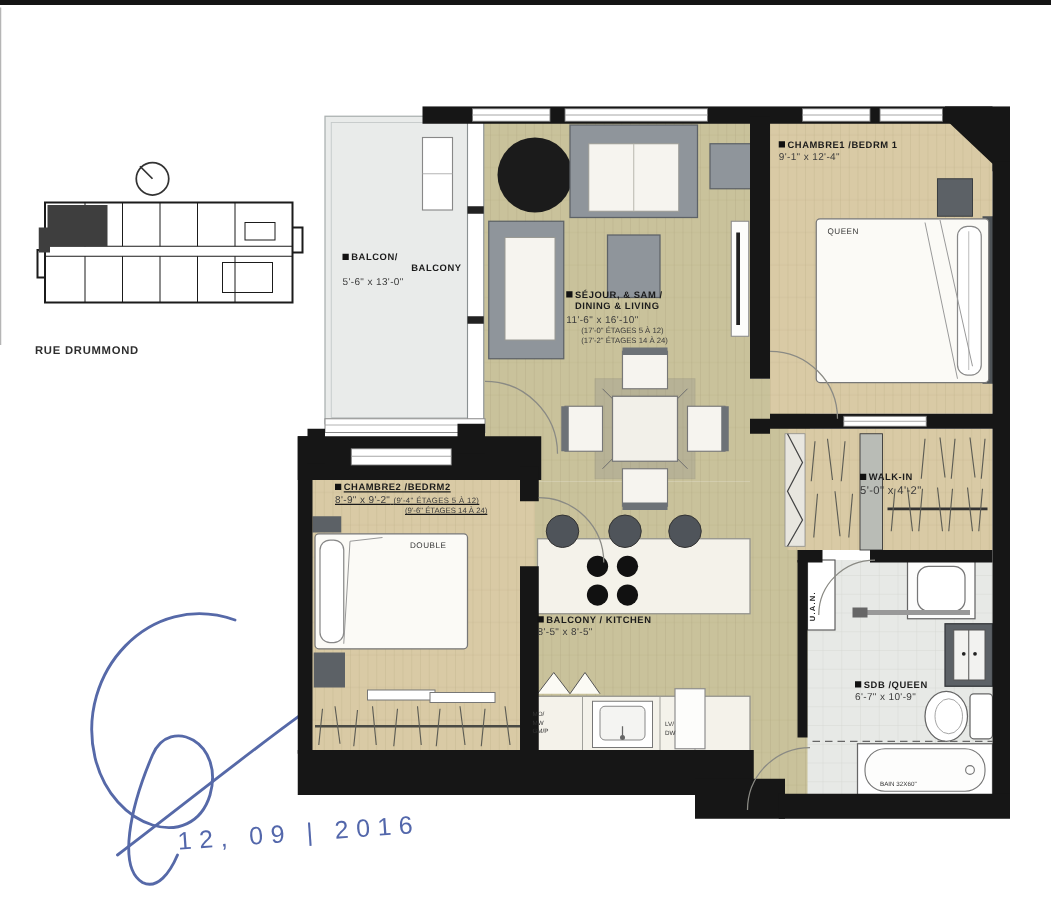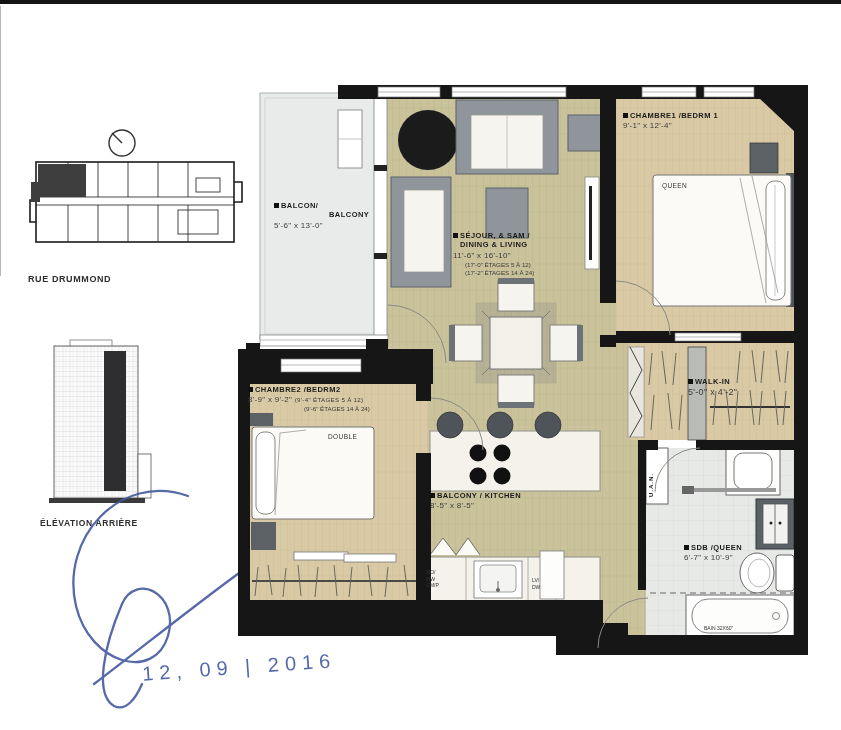"CHAMBRE2 /BEDRM2" div.rlabel { left: 10px -> 30px; text-decoration: none -> underline }
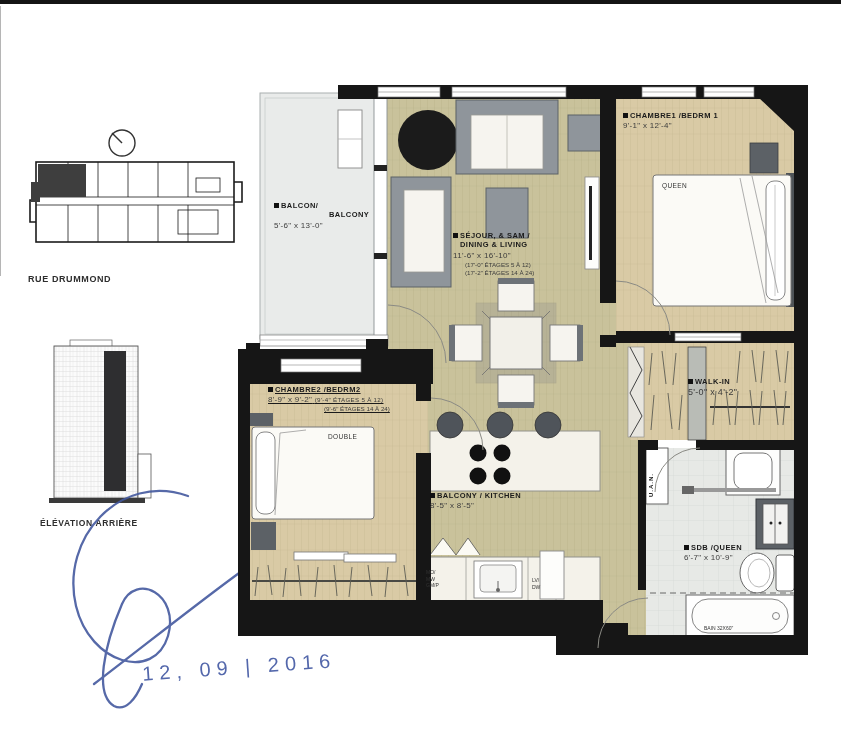"ÉLÉVATION ARRIÈRE" div.abs { html: <div> <svg> <defs> <pattern> <rect></rect> <line></line> <line></line> <line></line> </pattern> </defs> <rect></rect> <rect></rect> <rect></rect> <rect></rect> <rect></rect> </svg> <div>ÉLÉVATION ARRIÈRE</div> </div> -> none }
